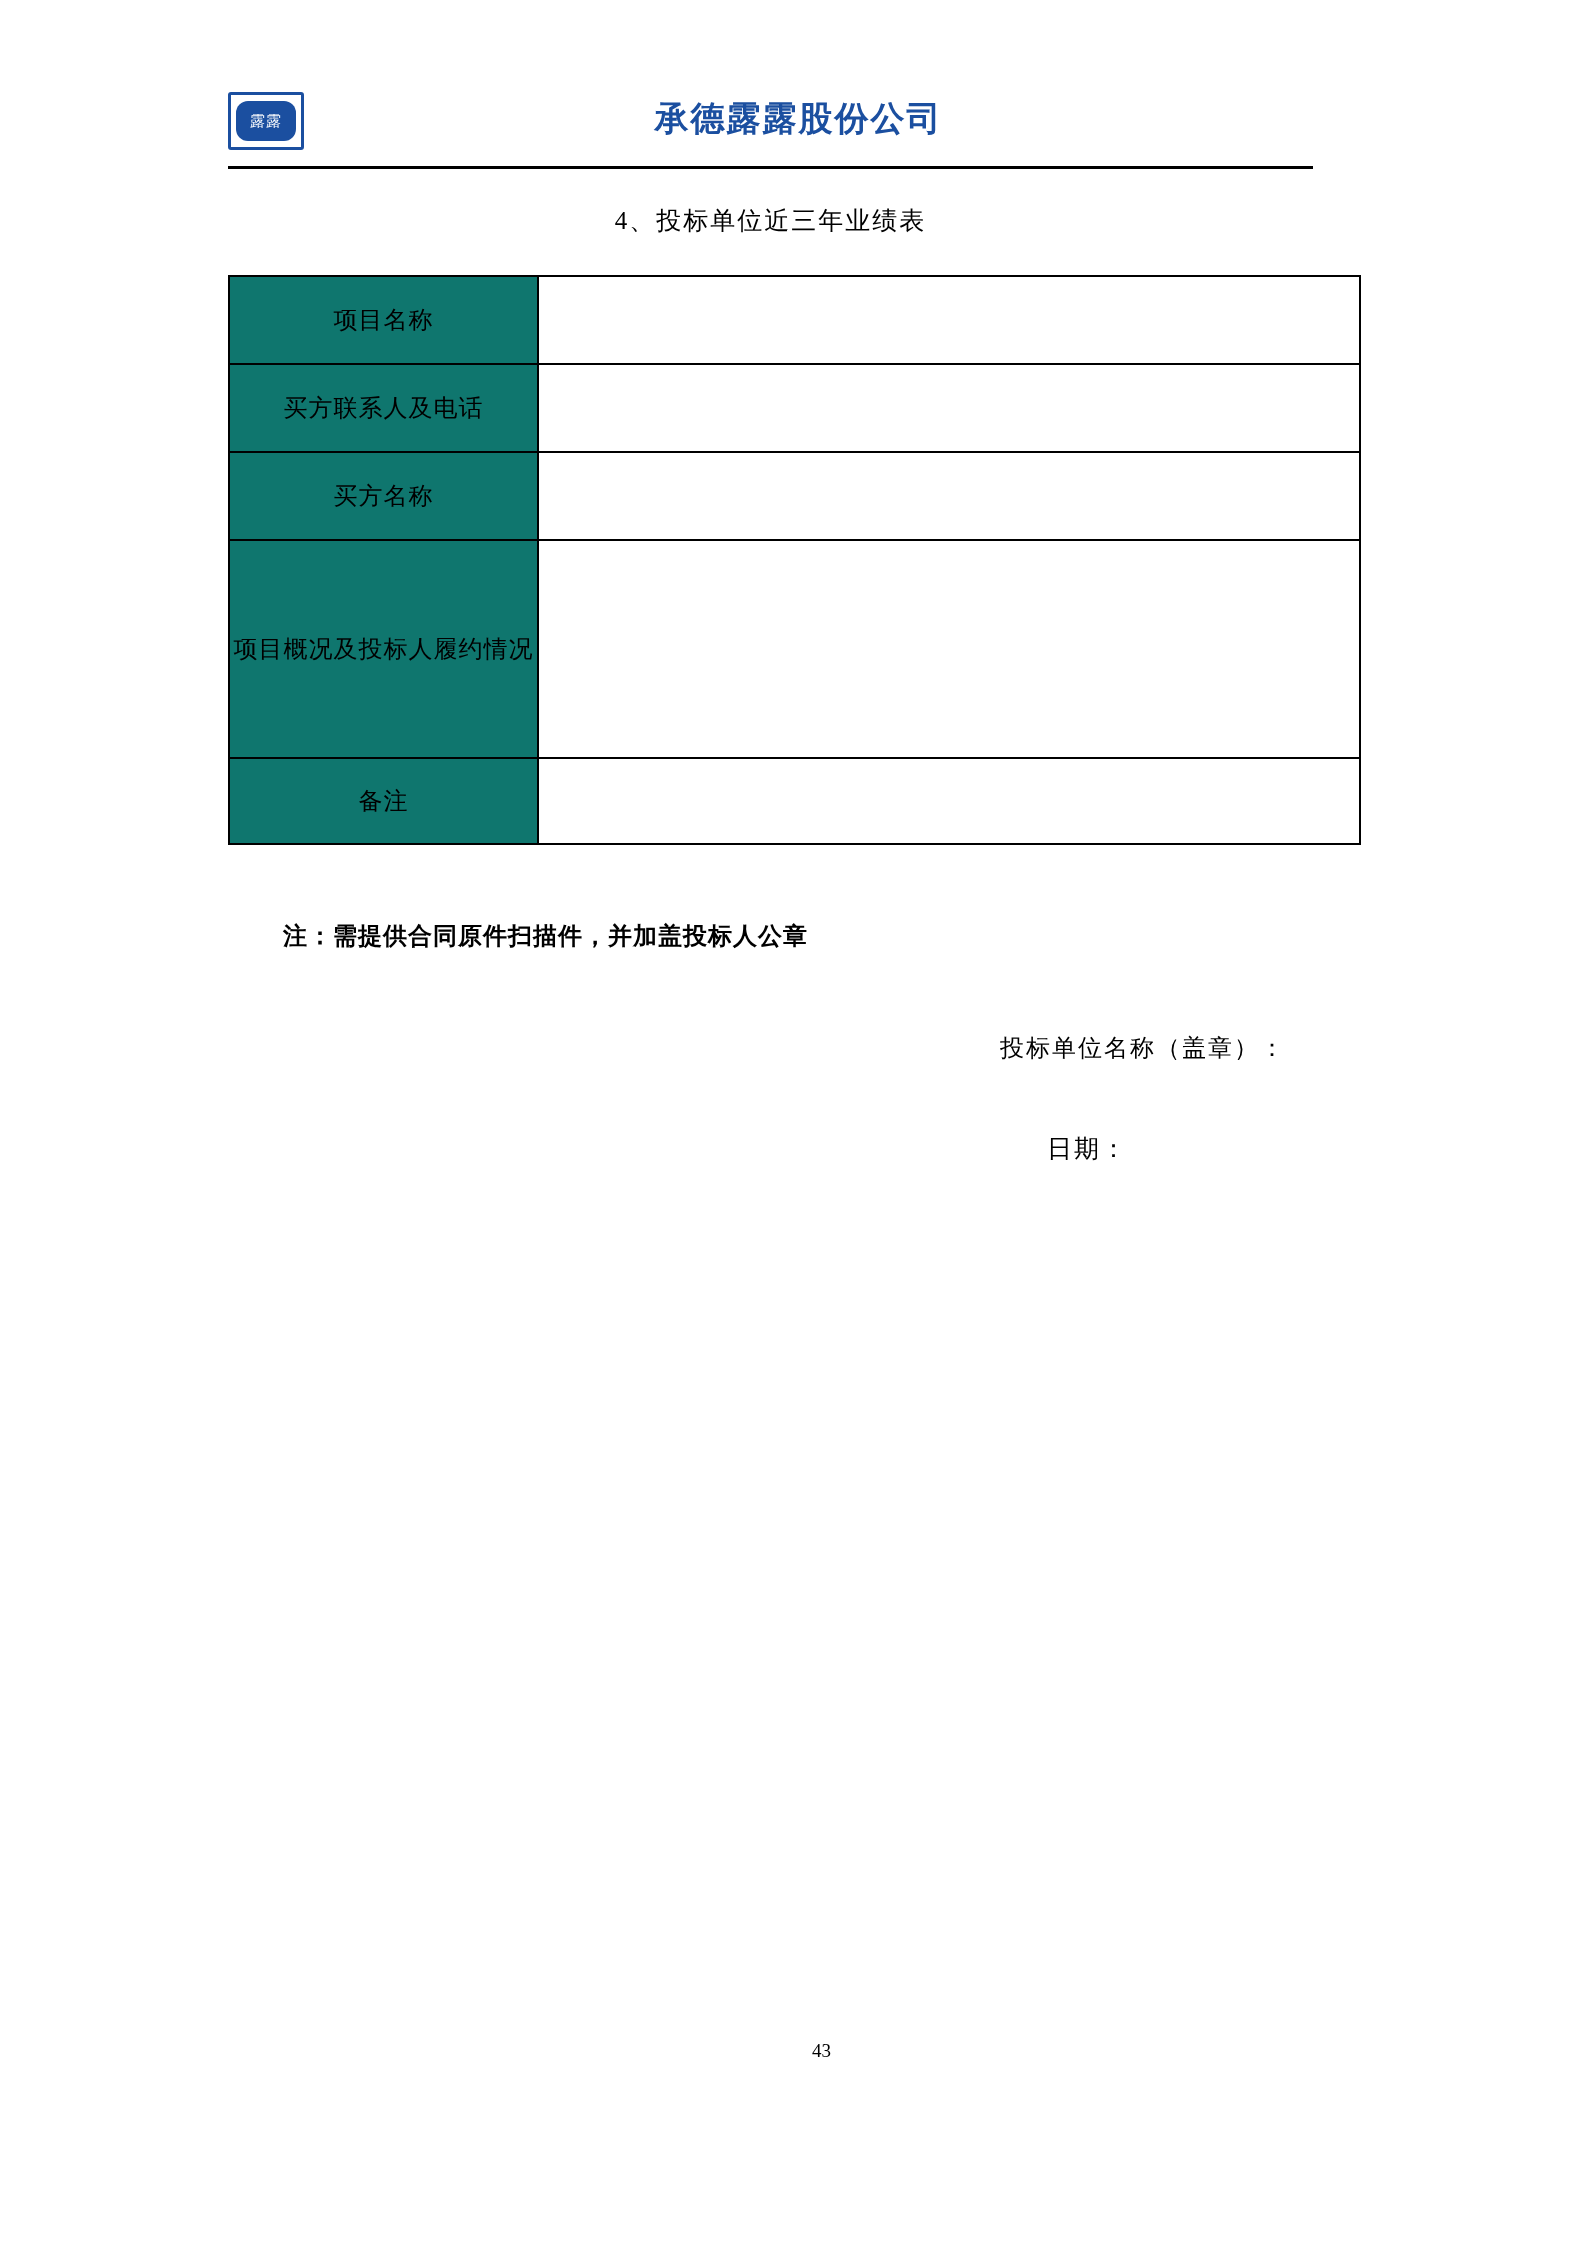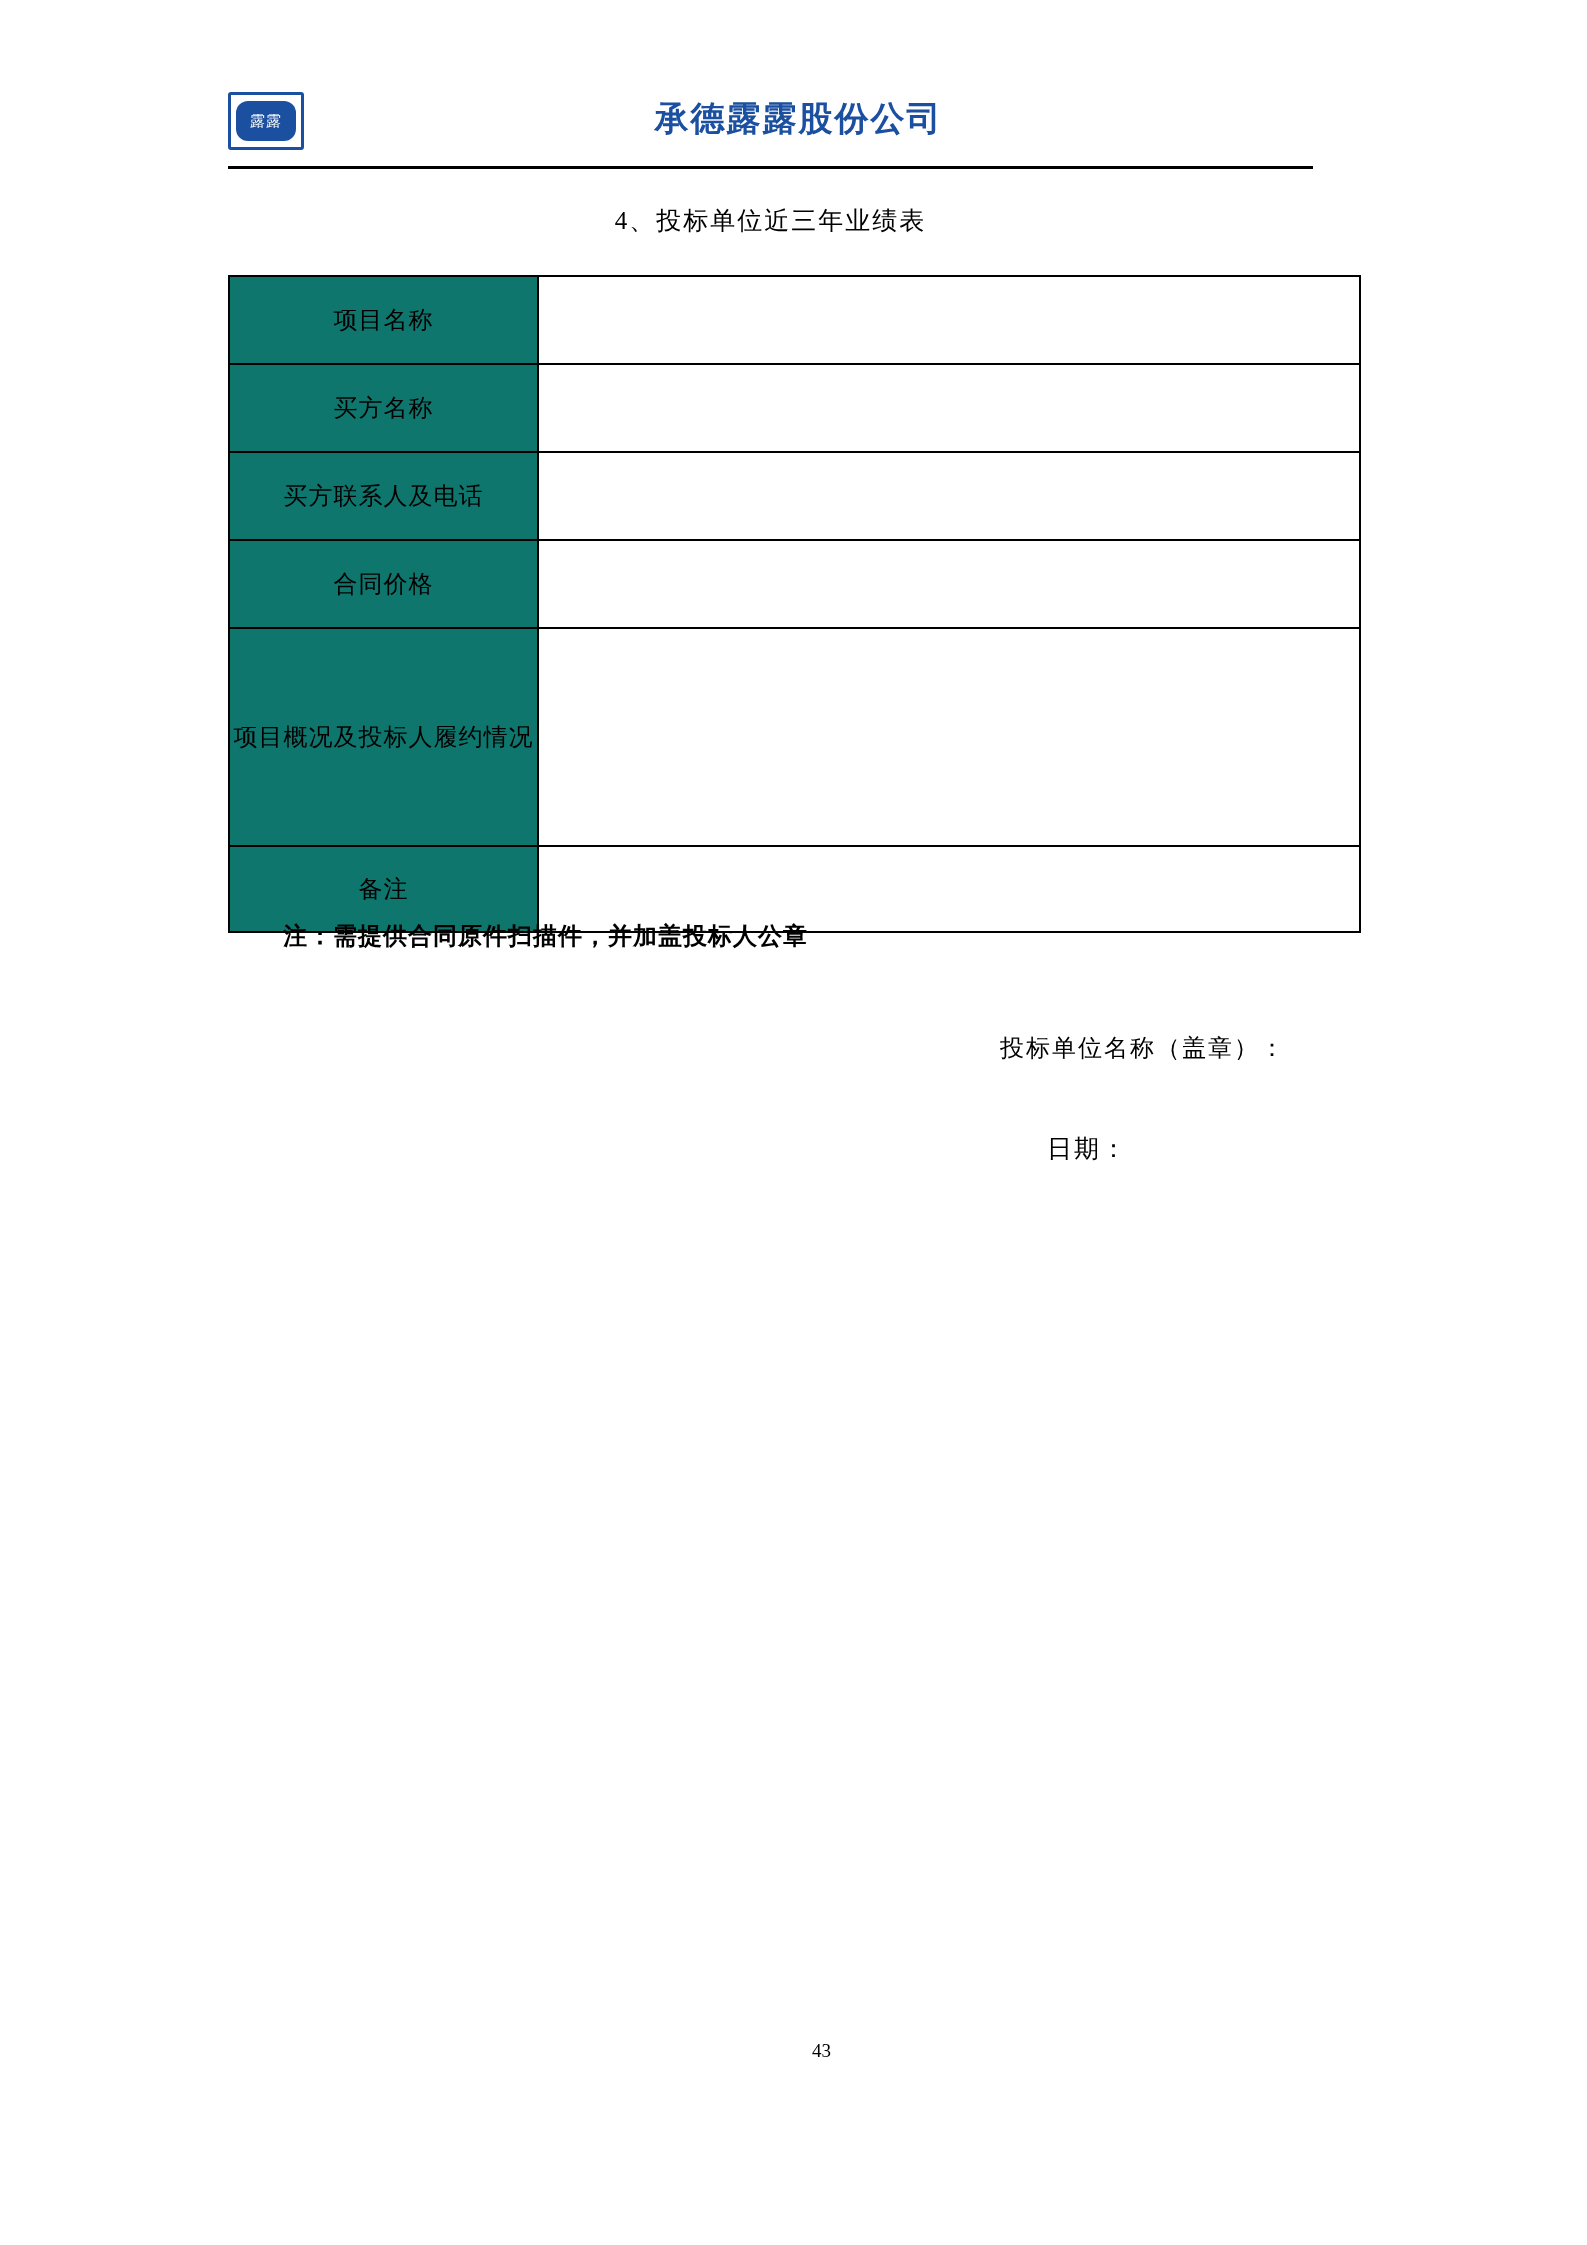"买方名称" tr.row-std { html: <tr> <td>买方名称</td> <td></td> </tr> -> none }
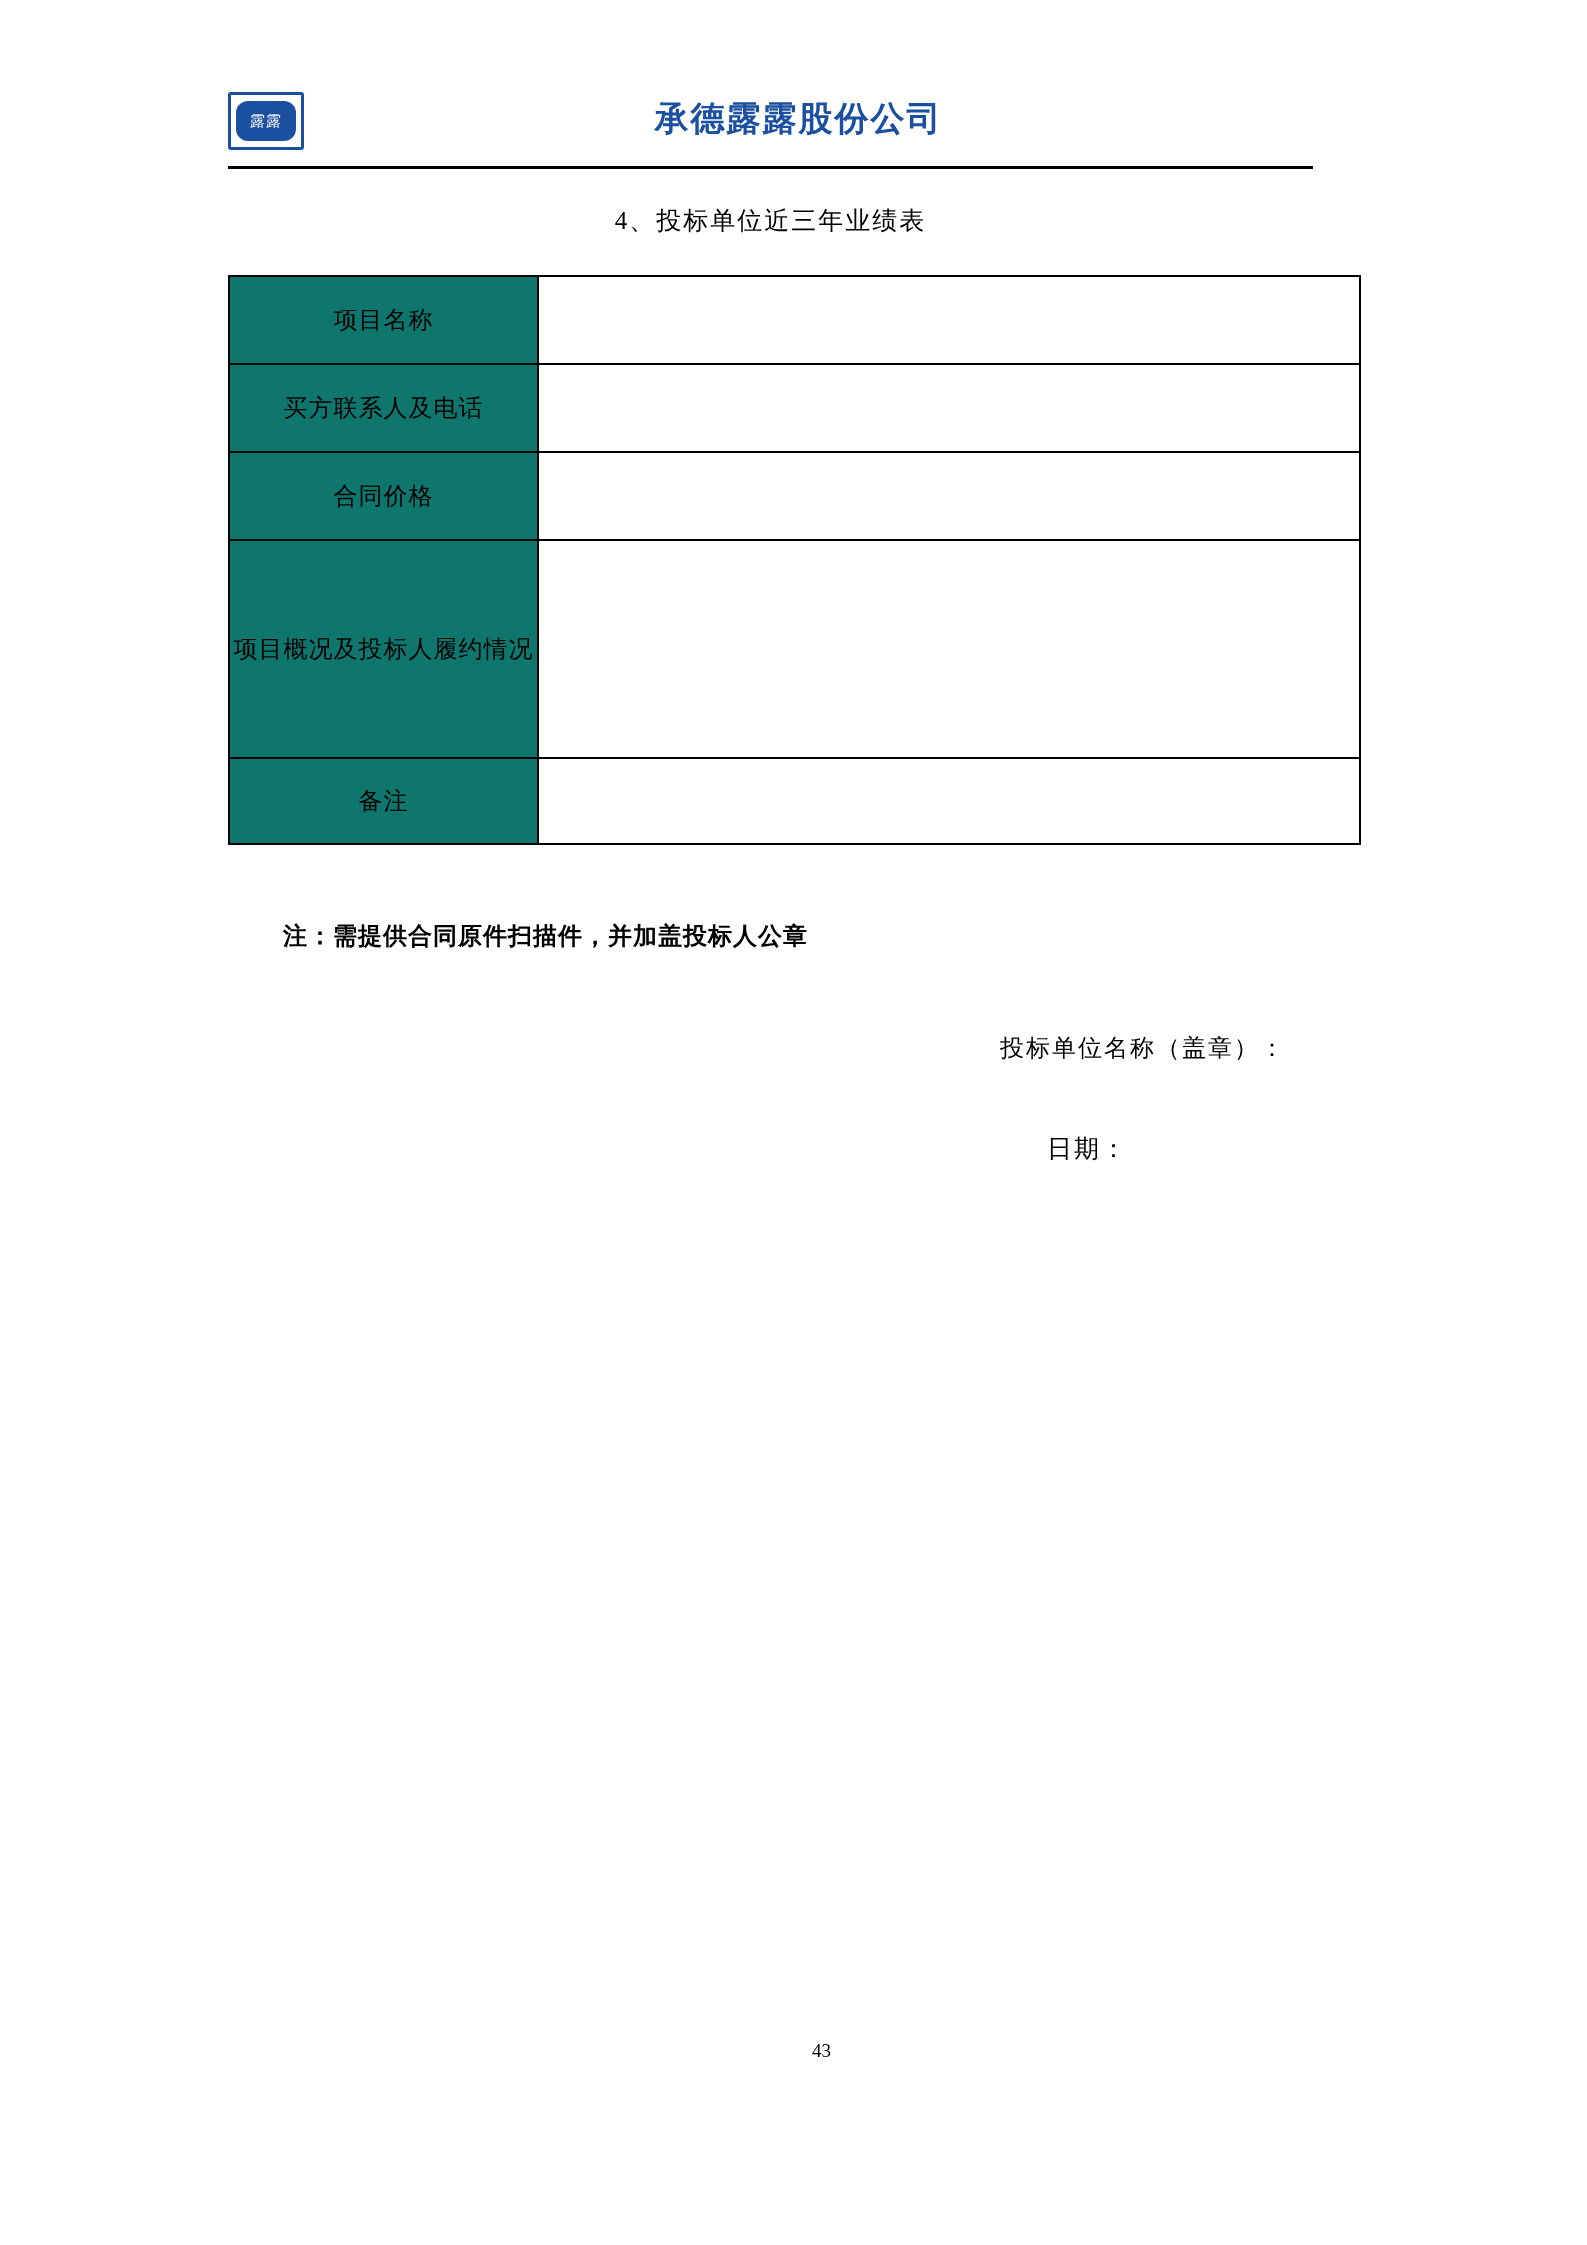"合同价格" td.label { text: 合同价格 -> 买方名称 }
